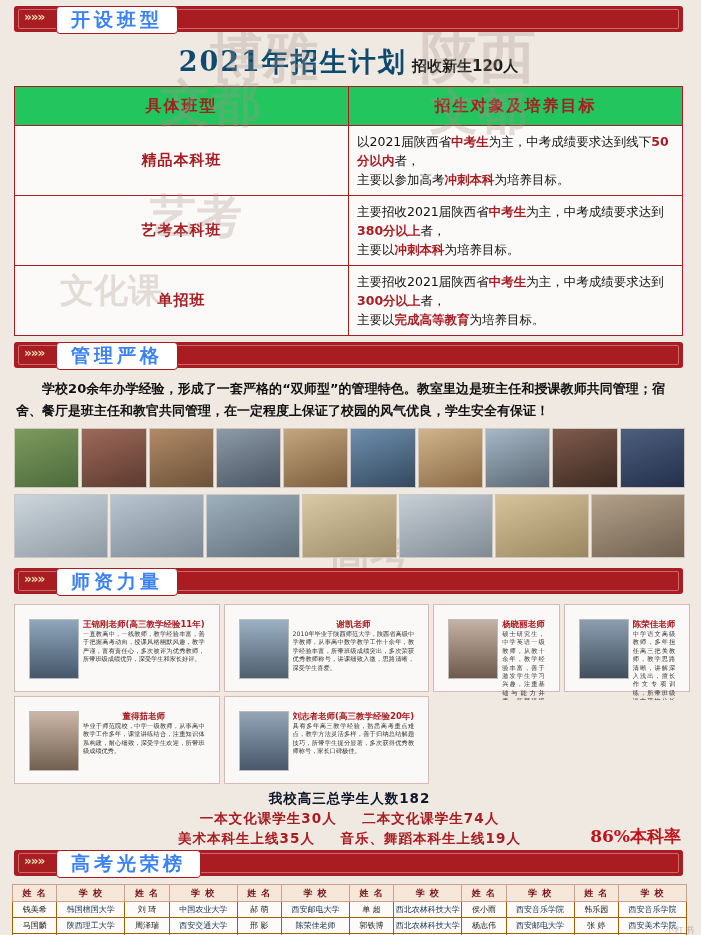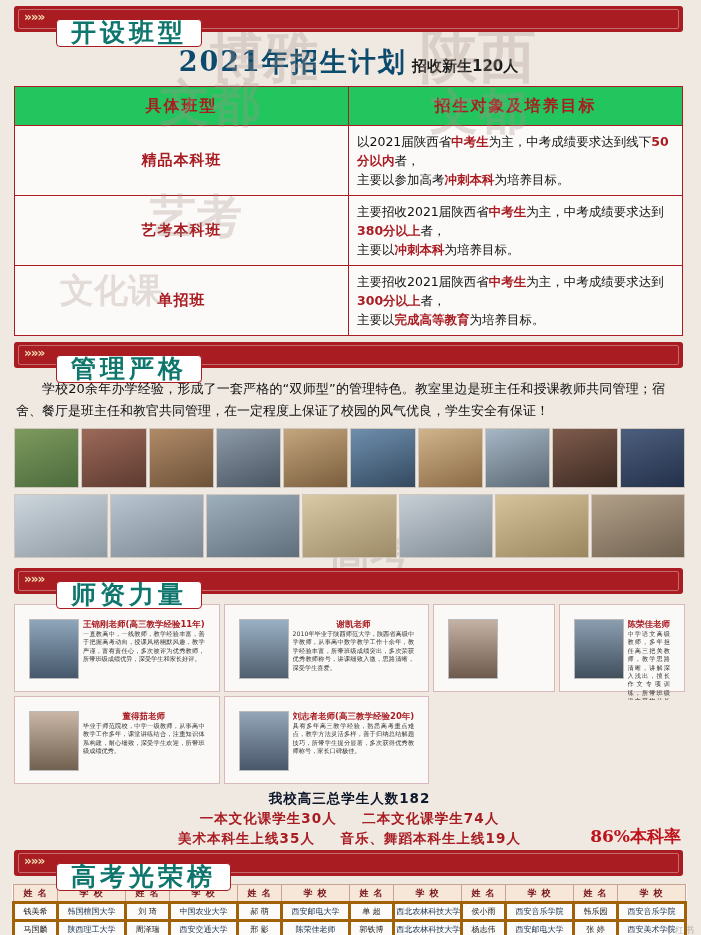"开设班型" .sec-head .title { color: #0f766e -> #3b82f6; font-size: 25px -> 19px; top: 13px -> 0px }
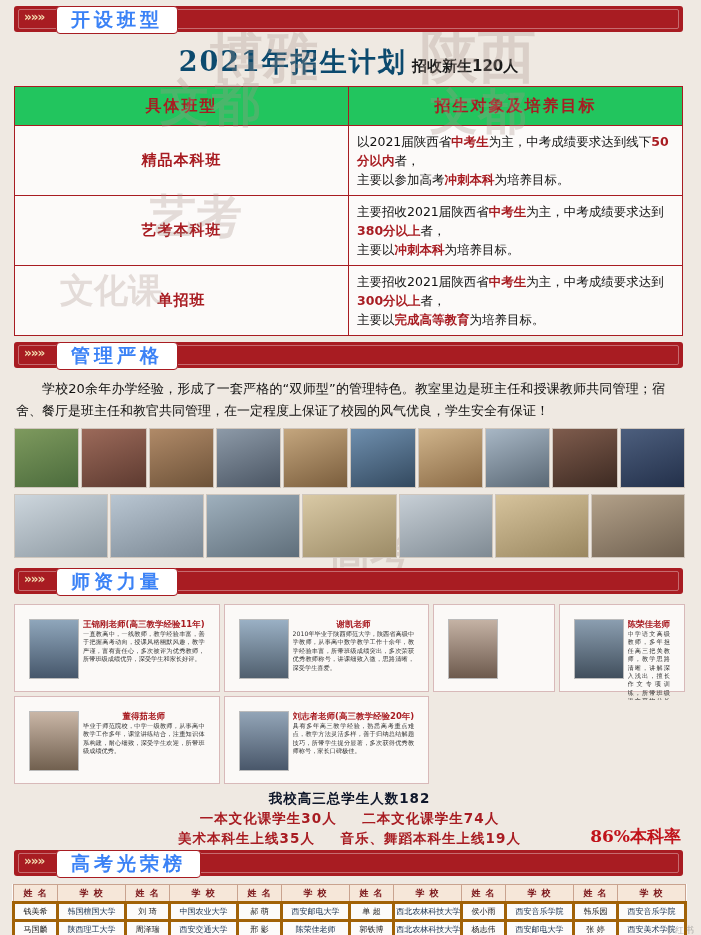"学校20余年办学经验，形成了一套严格的“双师型”的管理特色。教室里边是班主任和授" .para { font-weight: none -> bold }
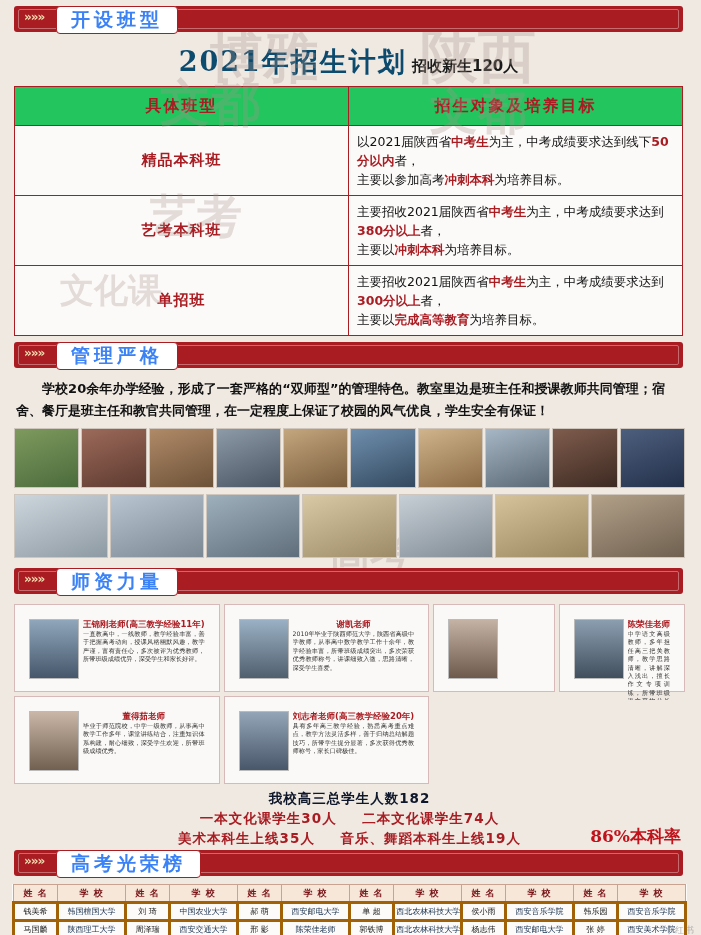"杨晓丽老师" div.tinfo { html: none -> <div> <div>杨晓丽老师</div> <div>硕士研究生，中学英语一级教师，从教十余年，教学经验丰富，善于激发学生学习兴趣，注重基础与能力并重，所带班级英语成绩提升显著，多次获得教学质量优秀奖。</div> </div> }
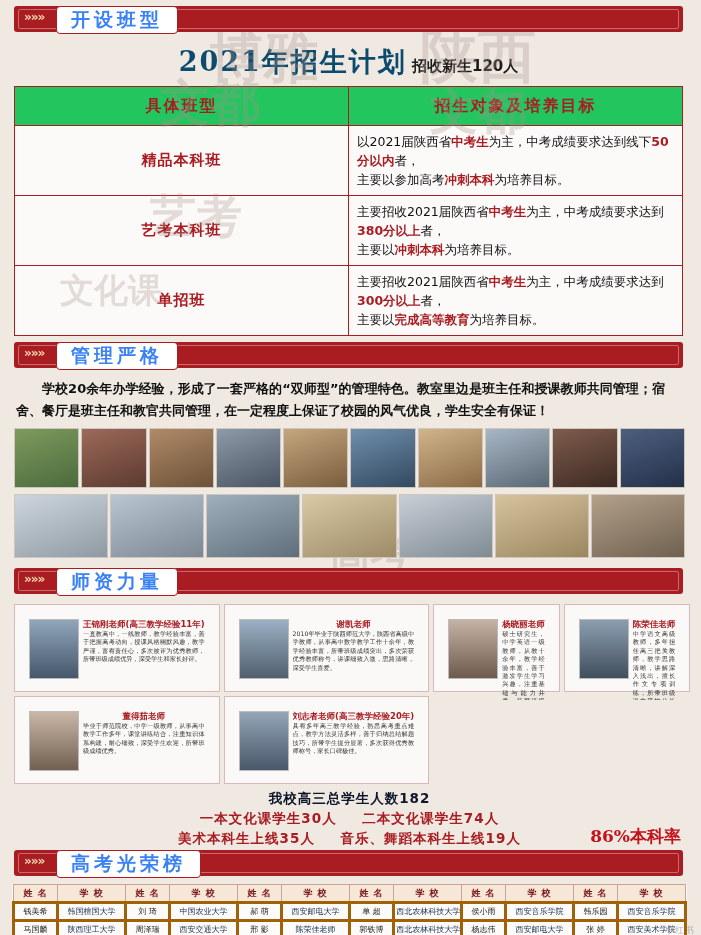"钱美希" table.roll-t td { border: 3px solid #a16207 -> 1px solid #a16207 }
